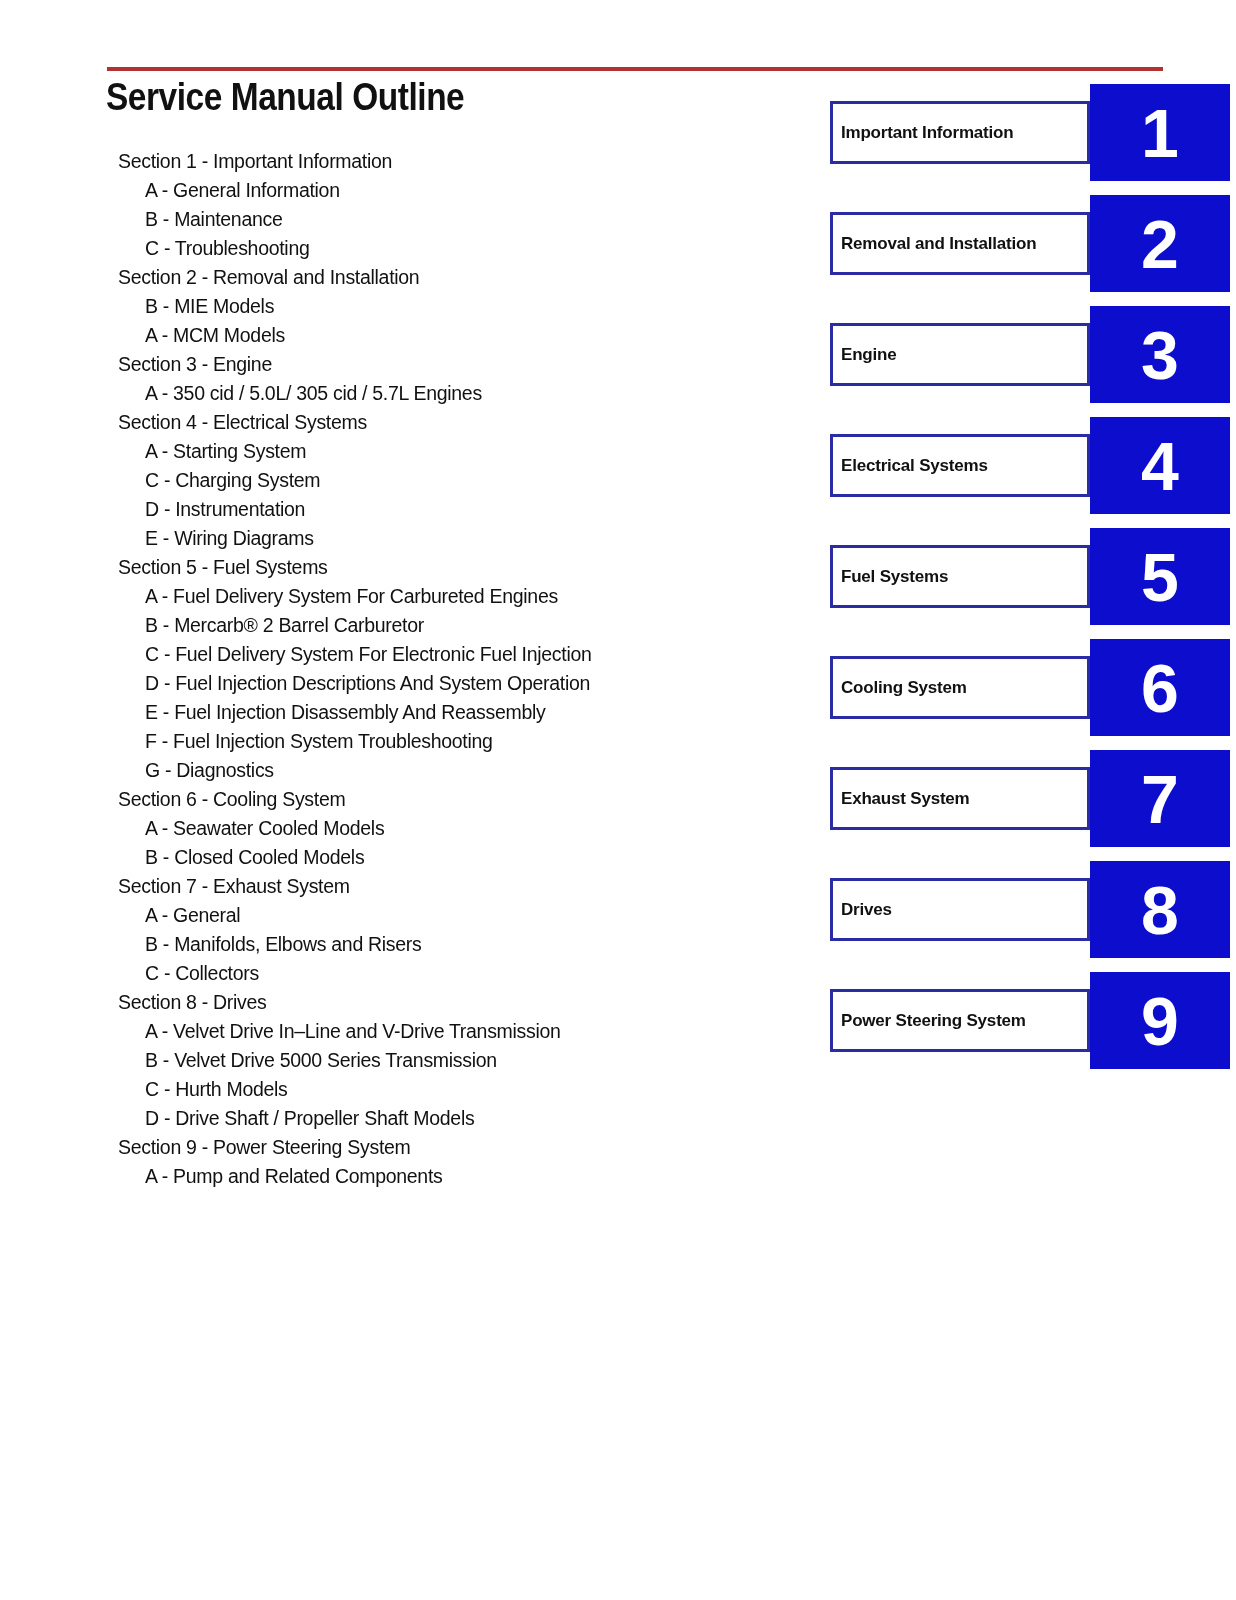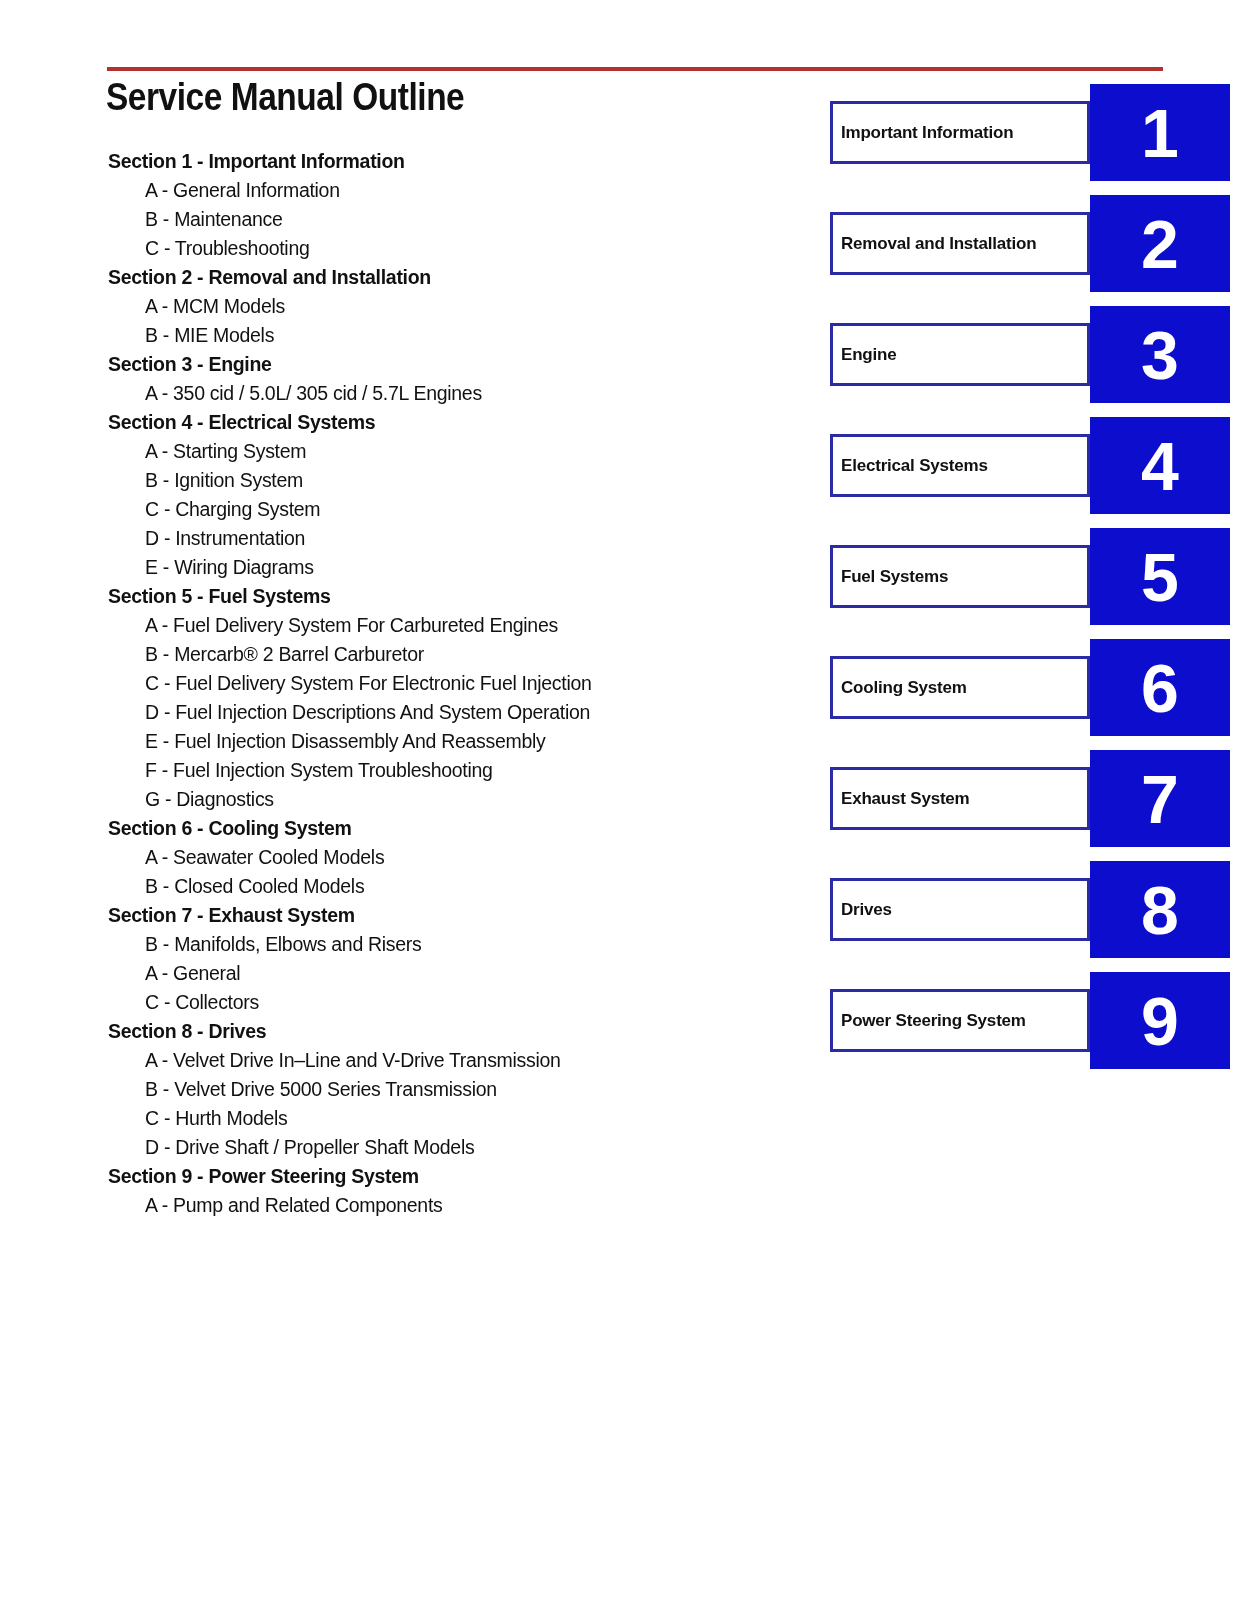"Section 1 - Important Information" .toc-heading { font-weight: bold -> normal; margin-left: none -> 10px }
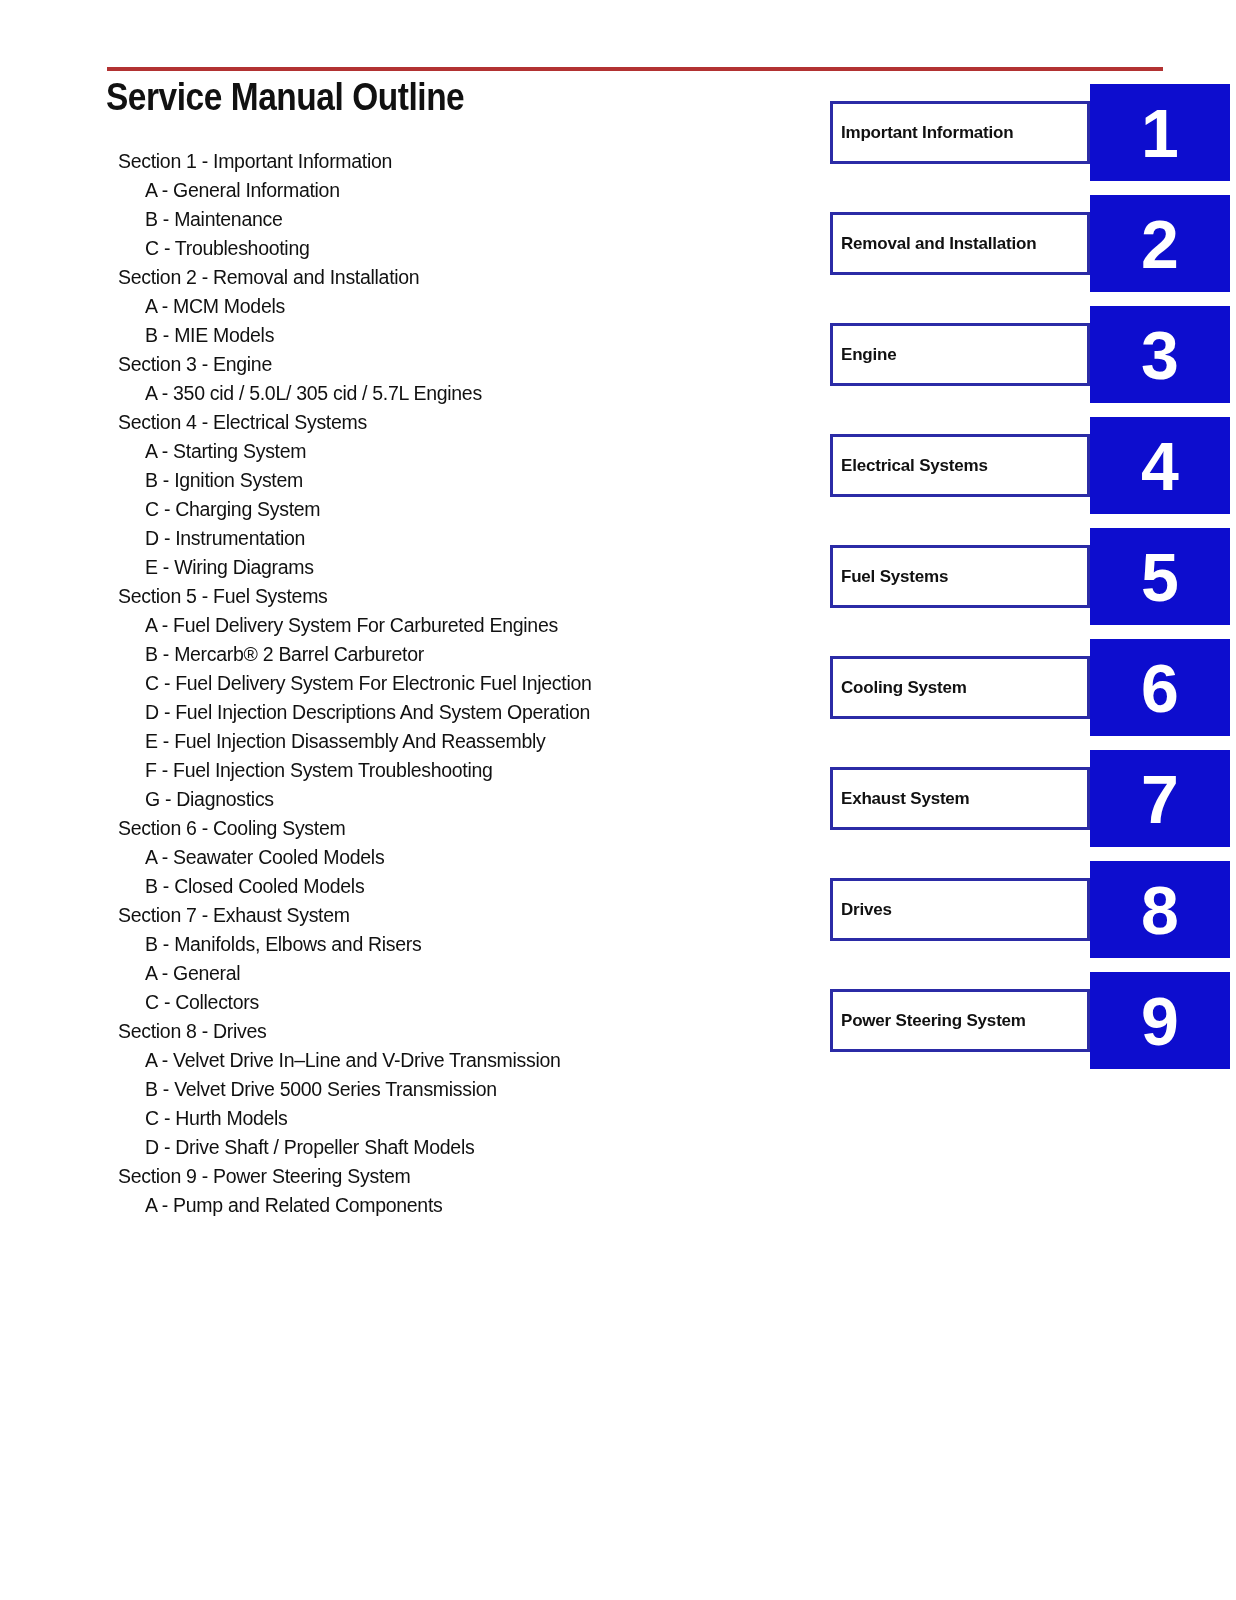"A - MCM Models" div.toc-item { order: before "B - MIE Models" -> after "B - MIE Models" }
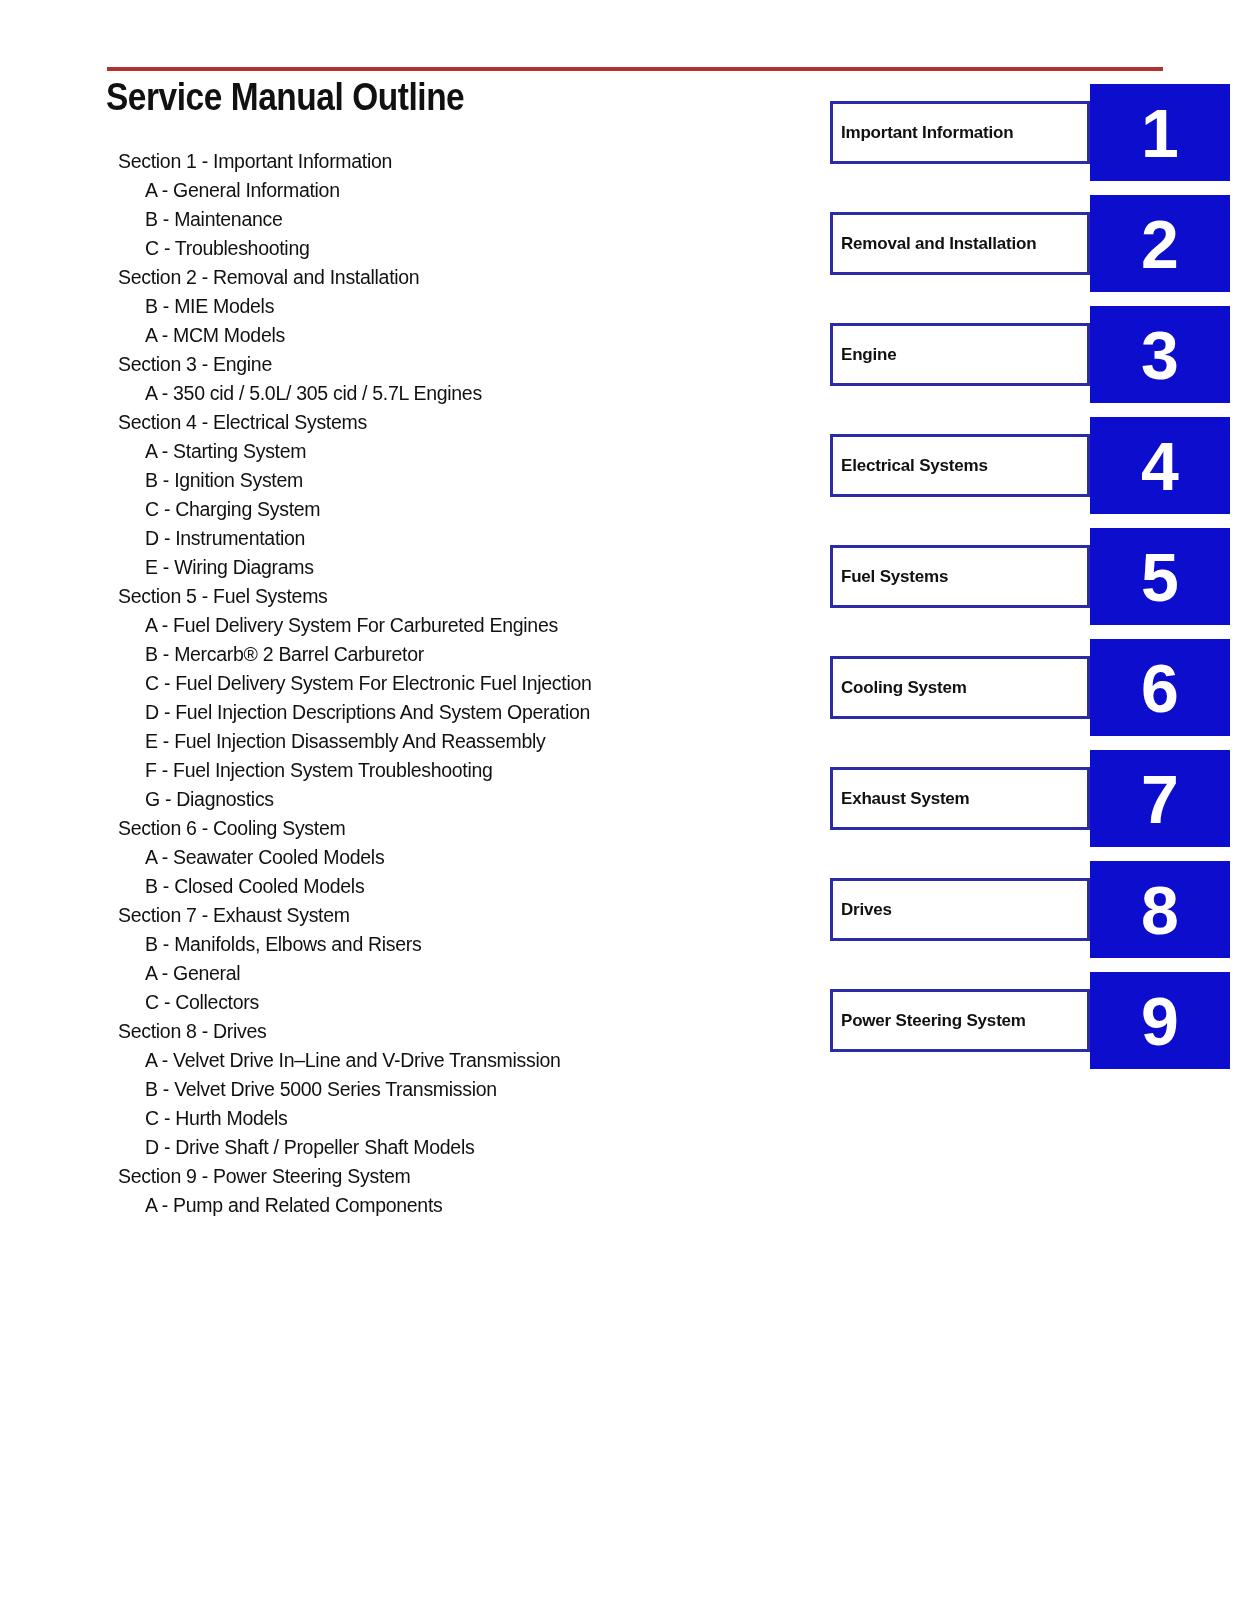"B - Ignition System" div.toc-item { html: <div>B - Ignition System</div> -> none }
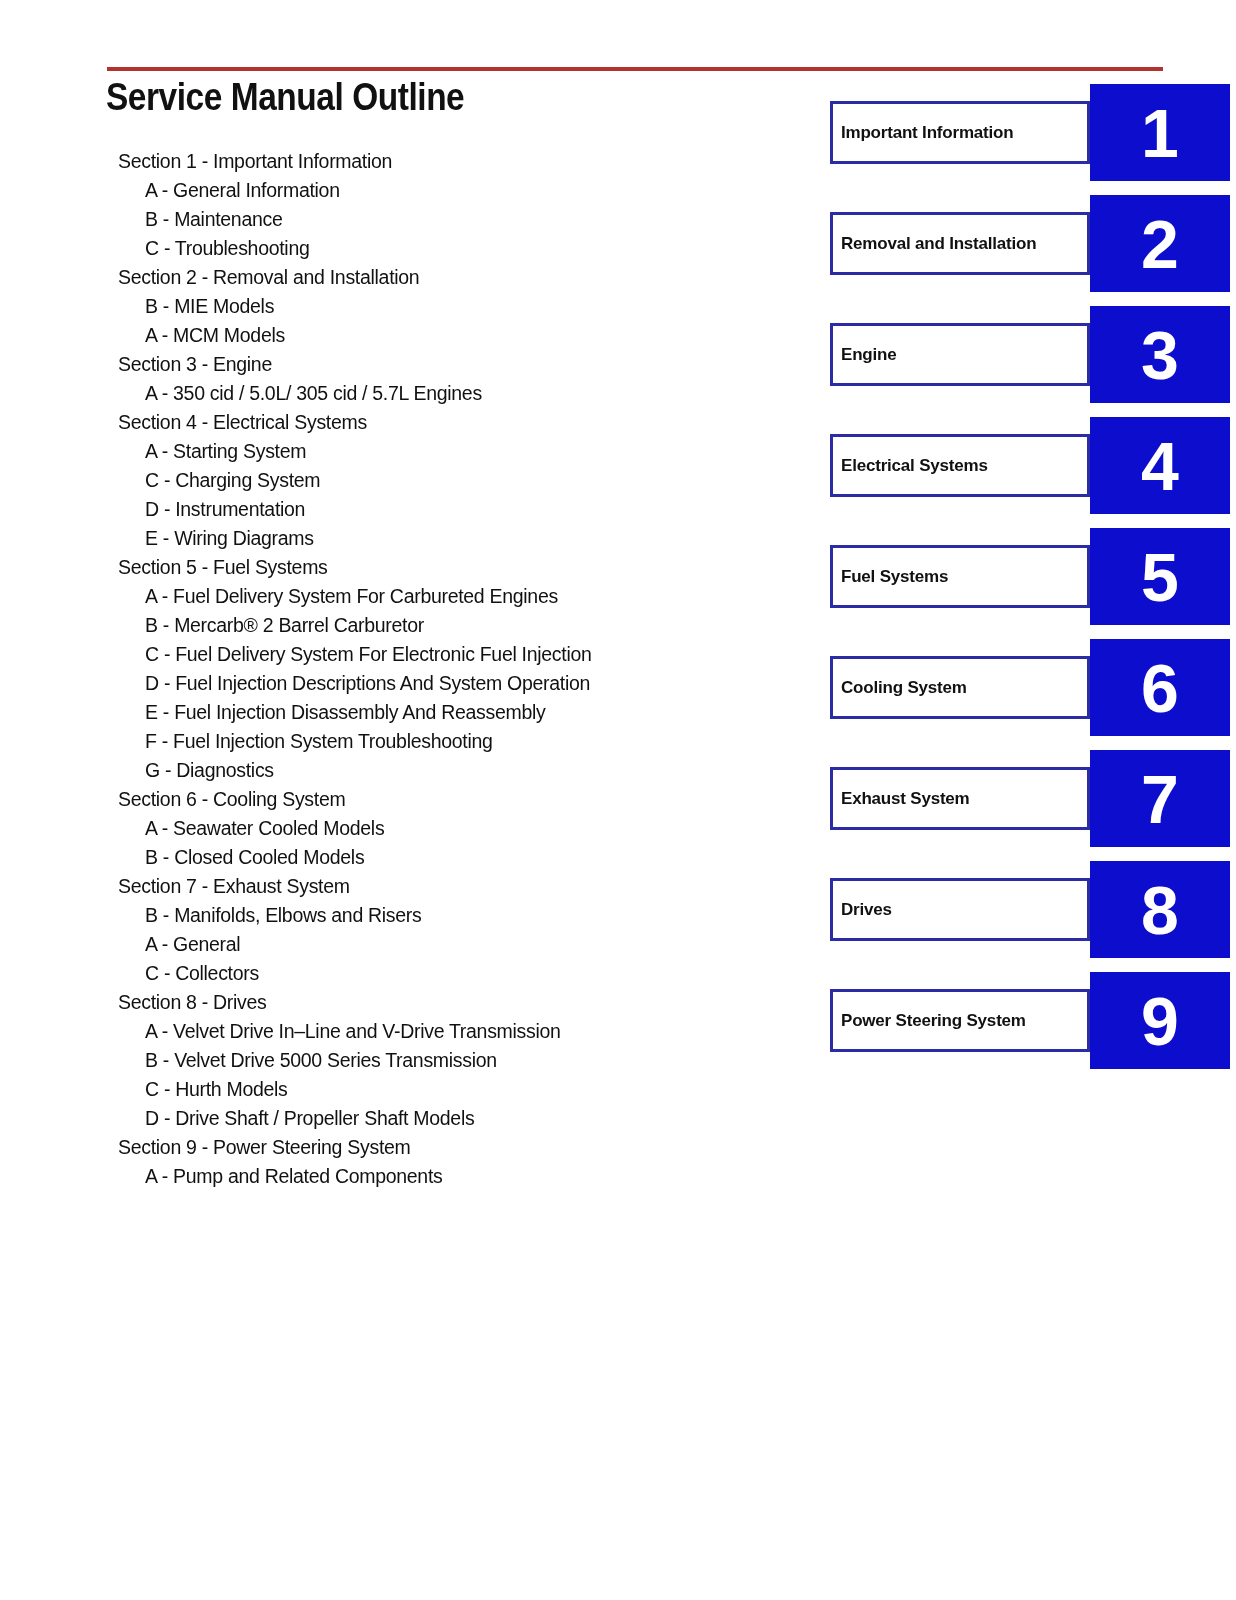"B - Manifolds, Elbows and" div.toc-item { order: before "A - General" -> after "A - General" }
